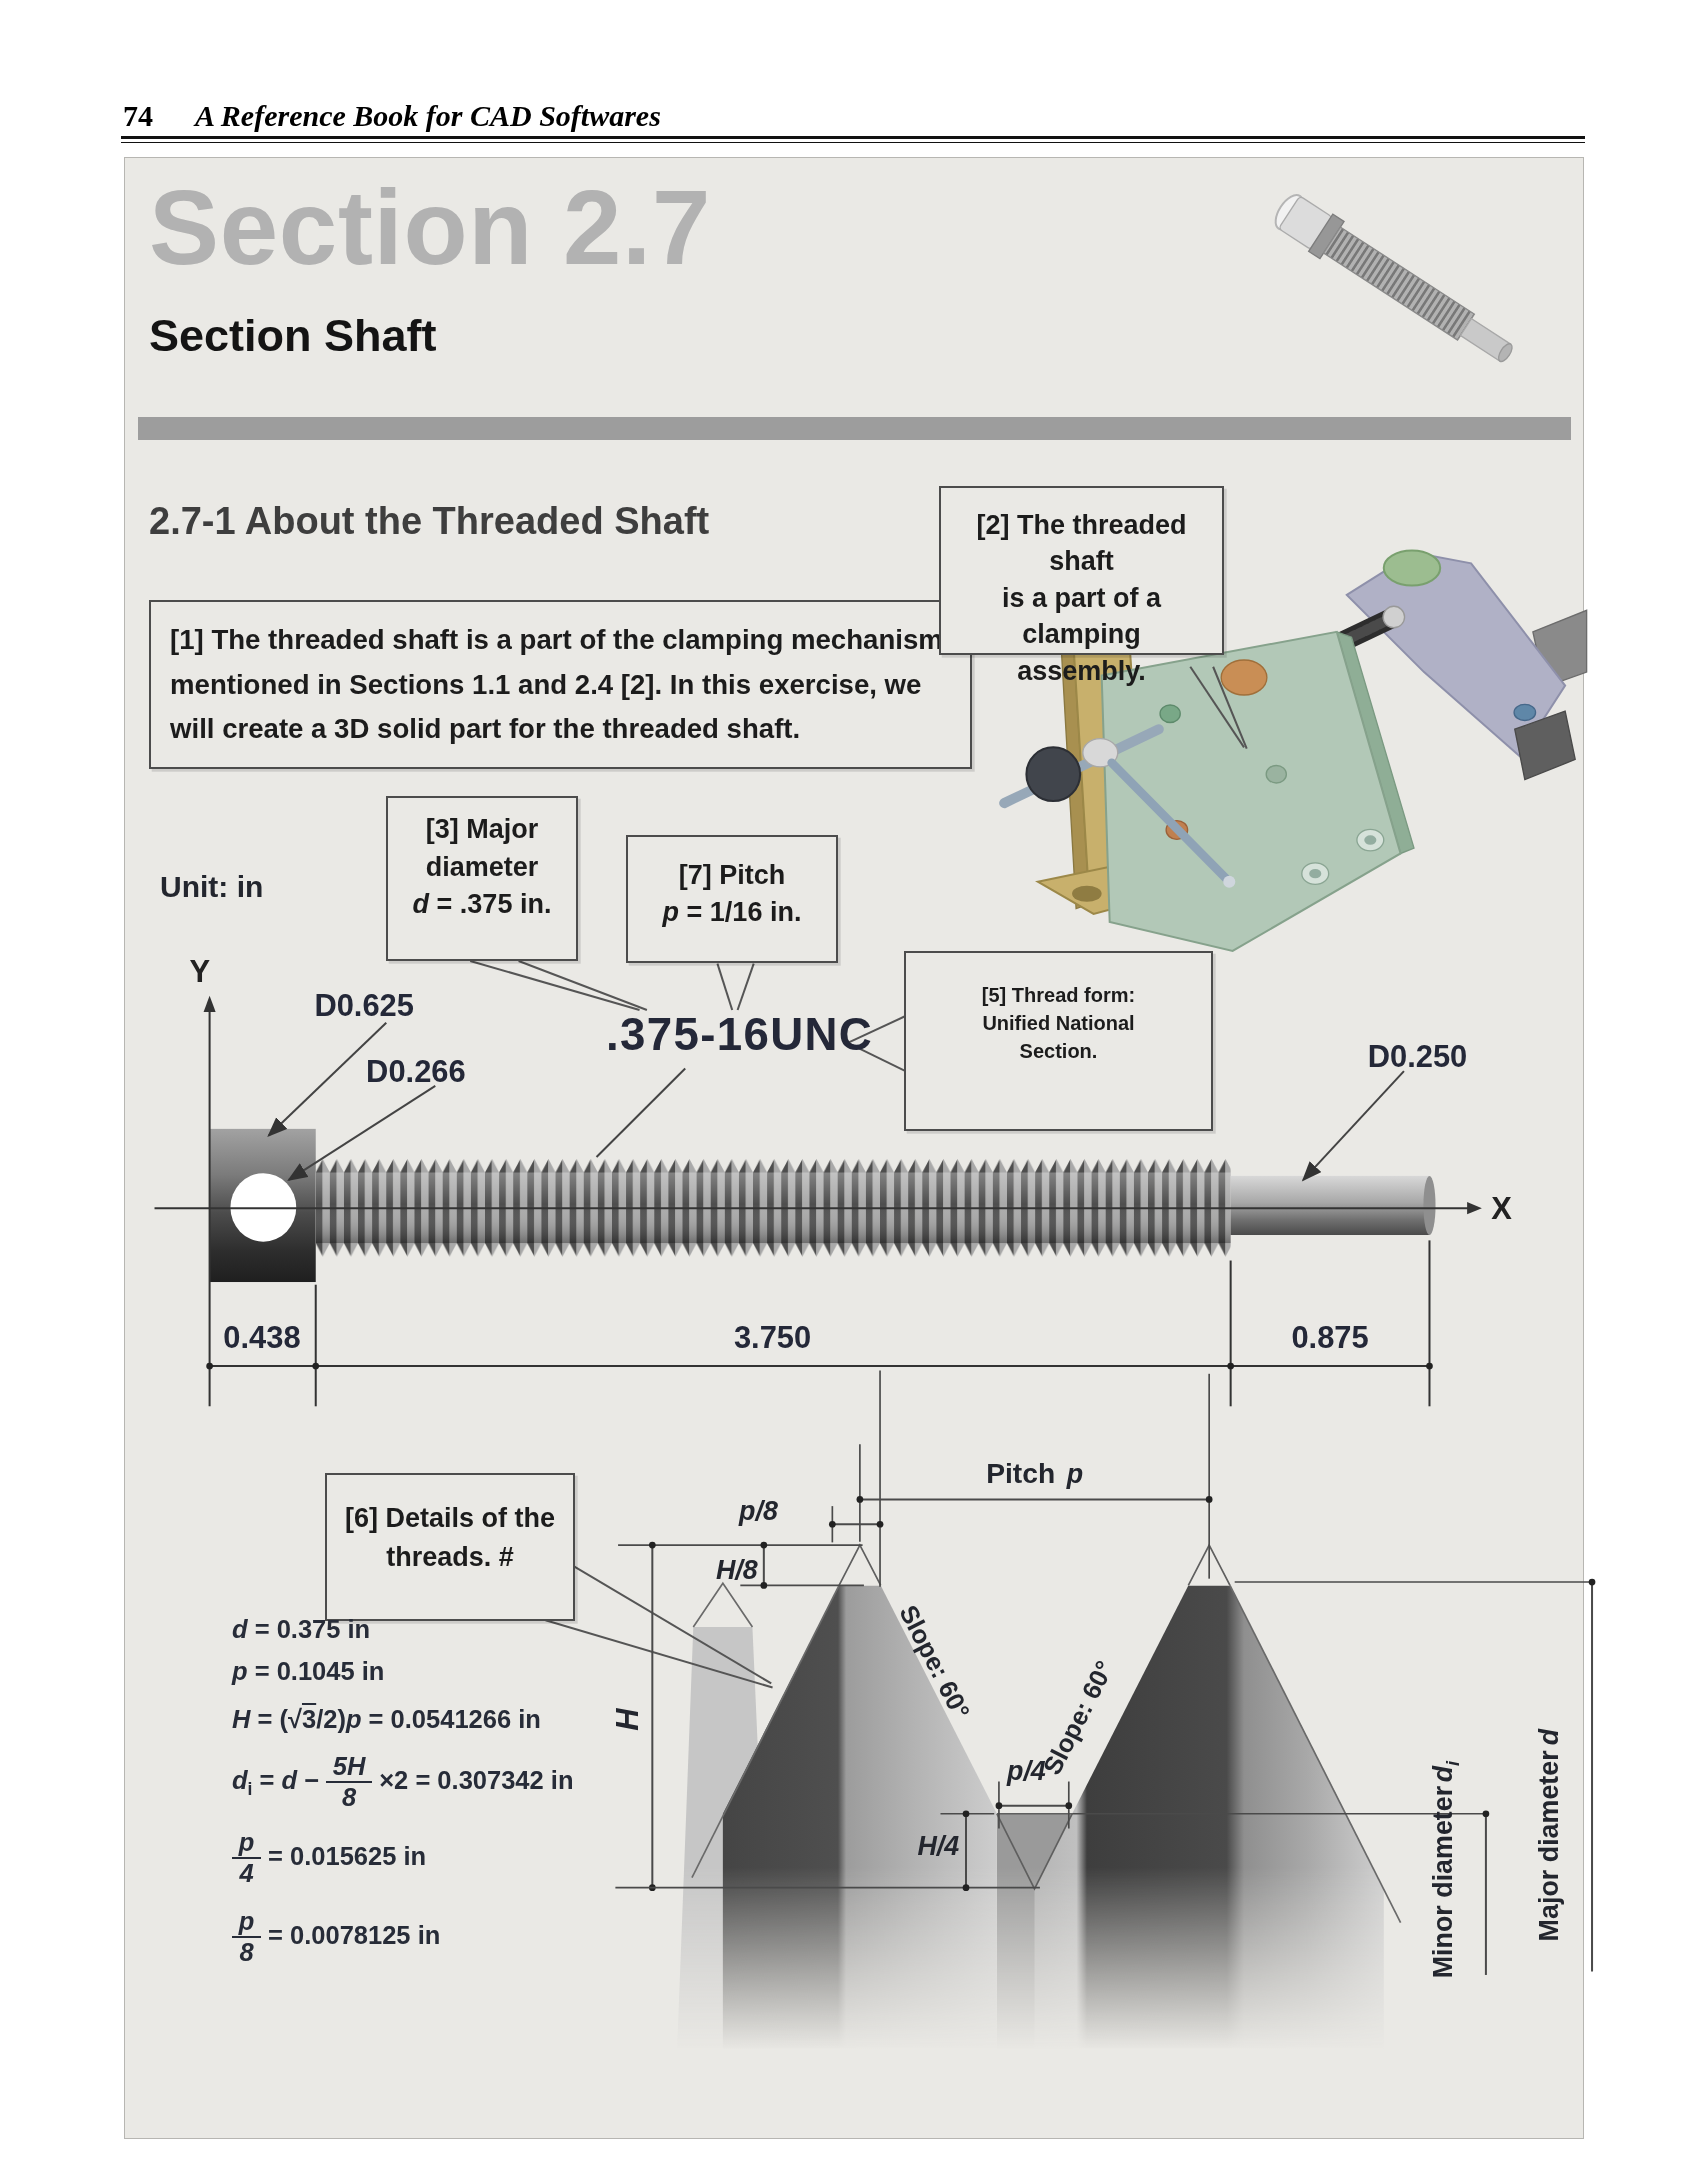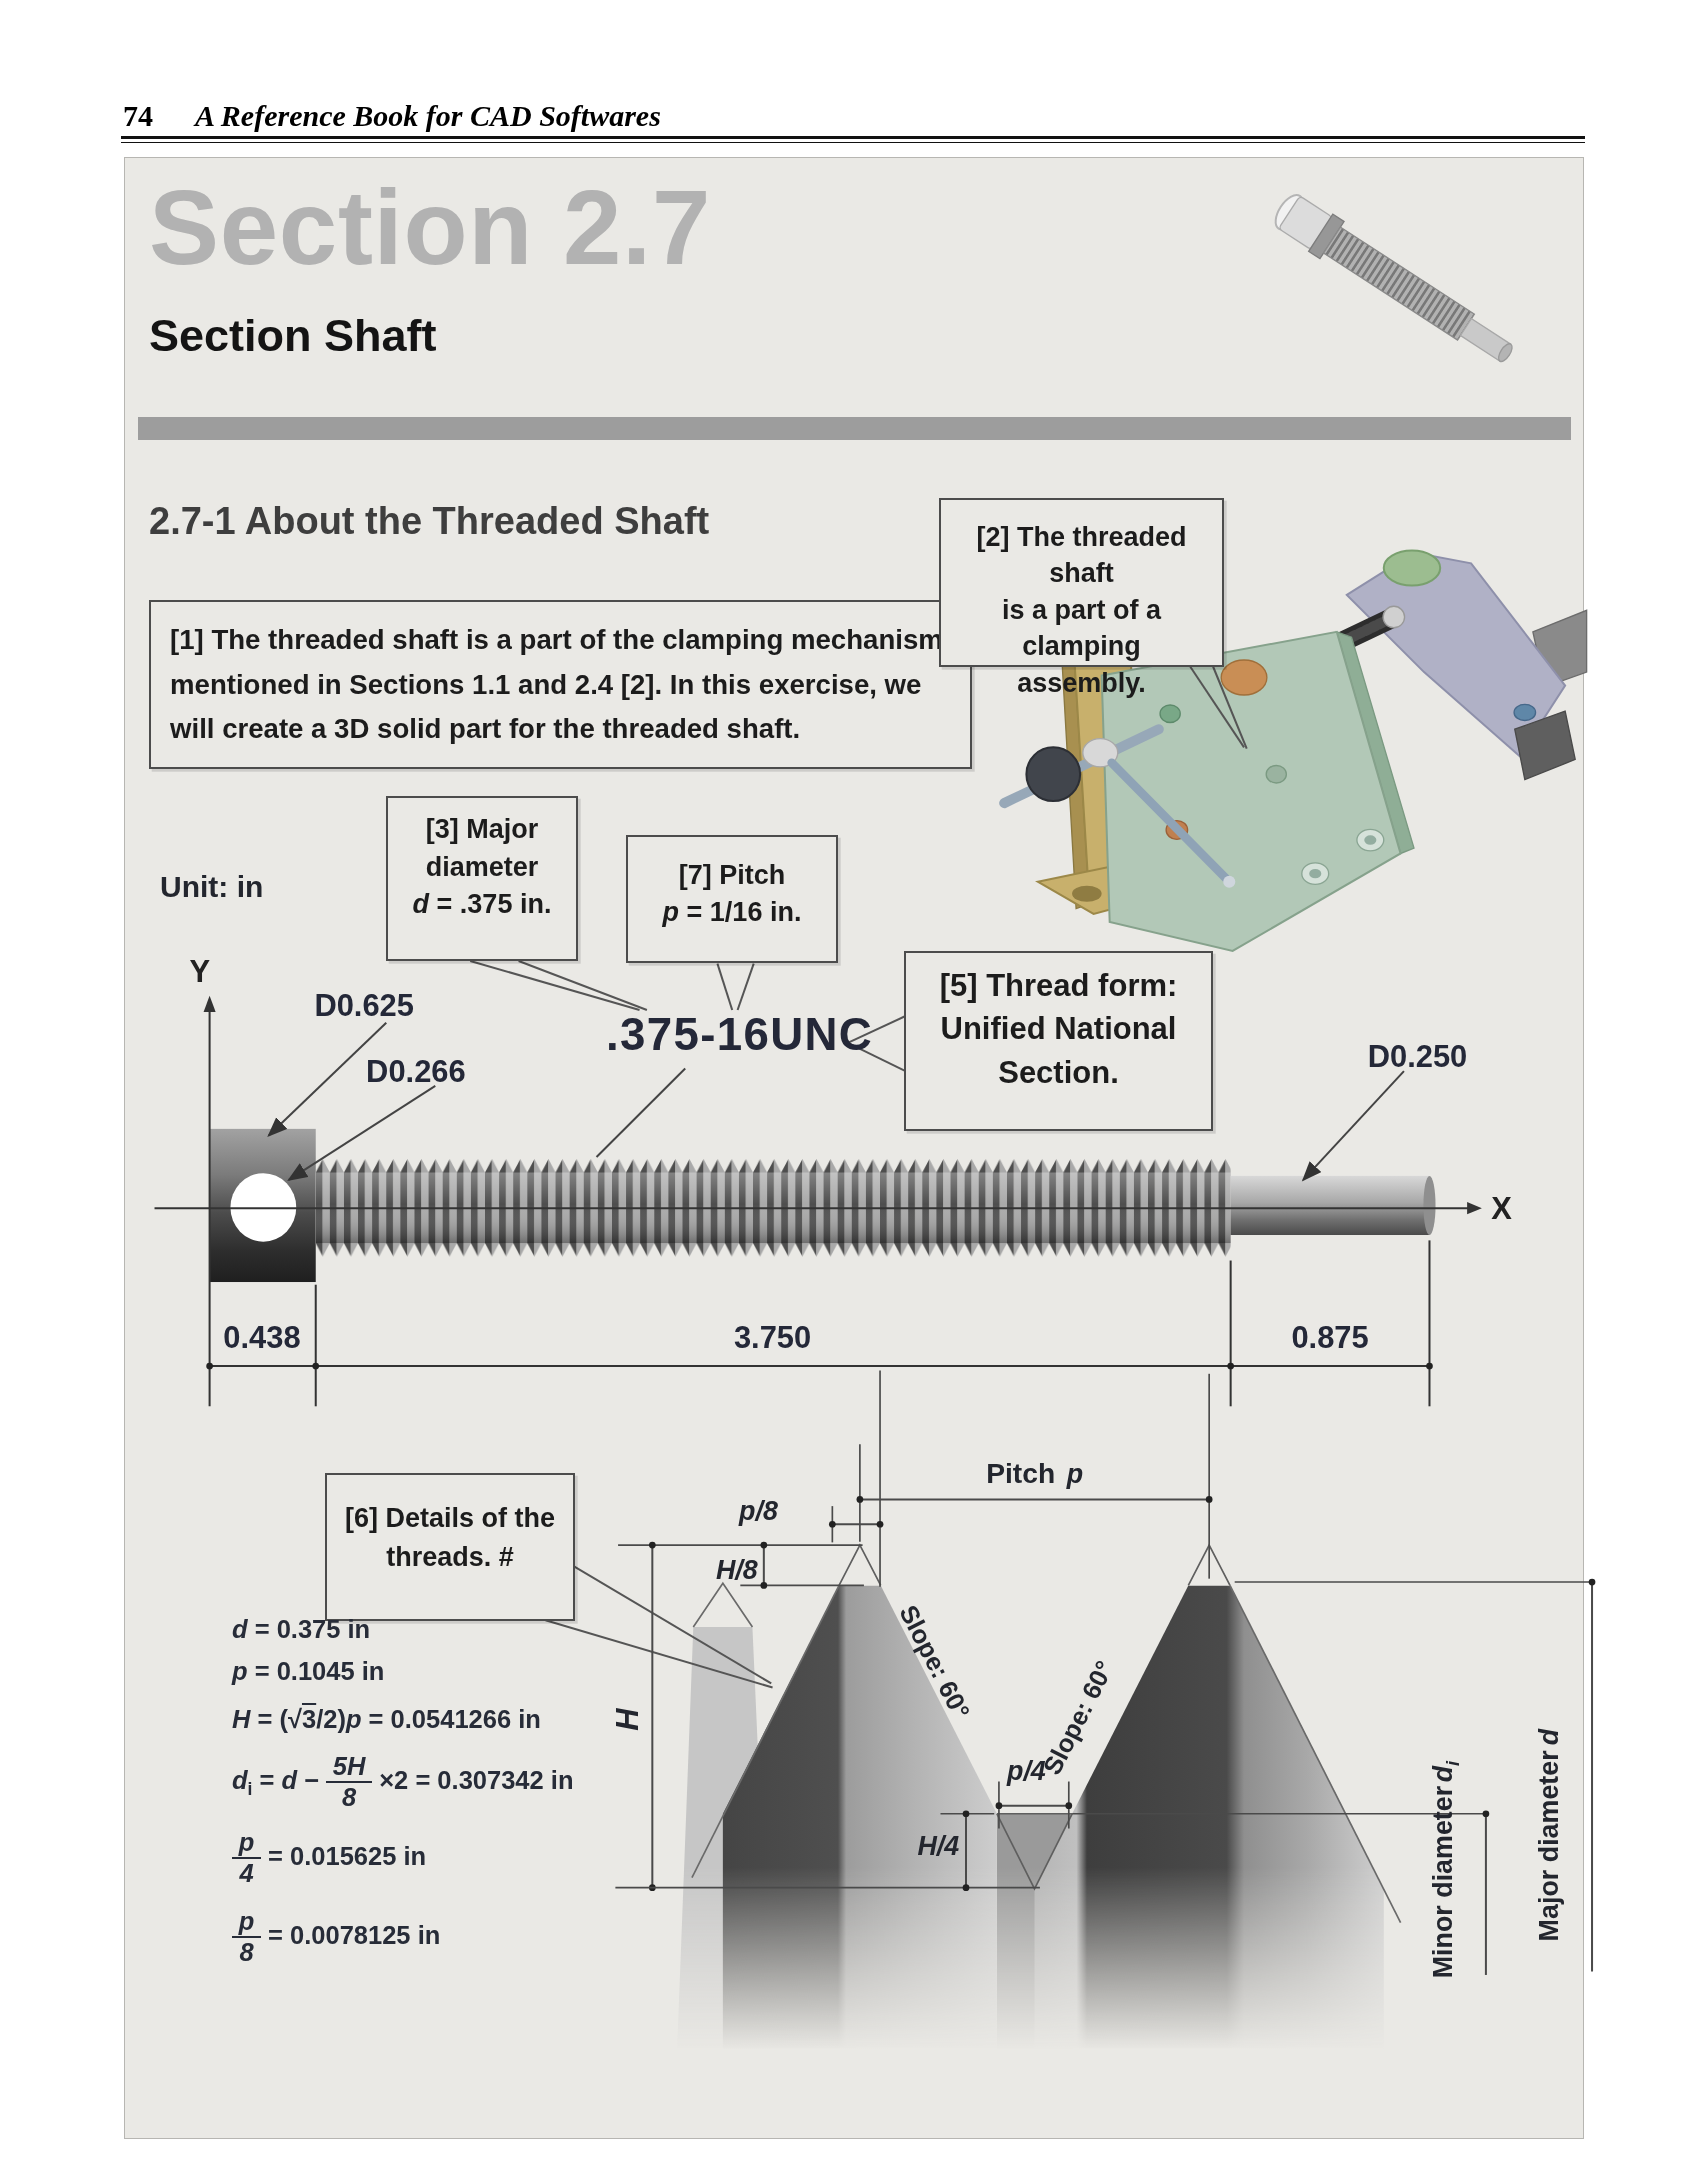"[2] The threaded shaft" .note2 { top: 498px -> 486px }
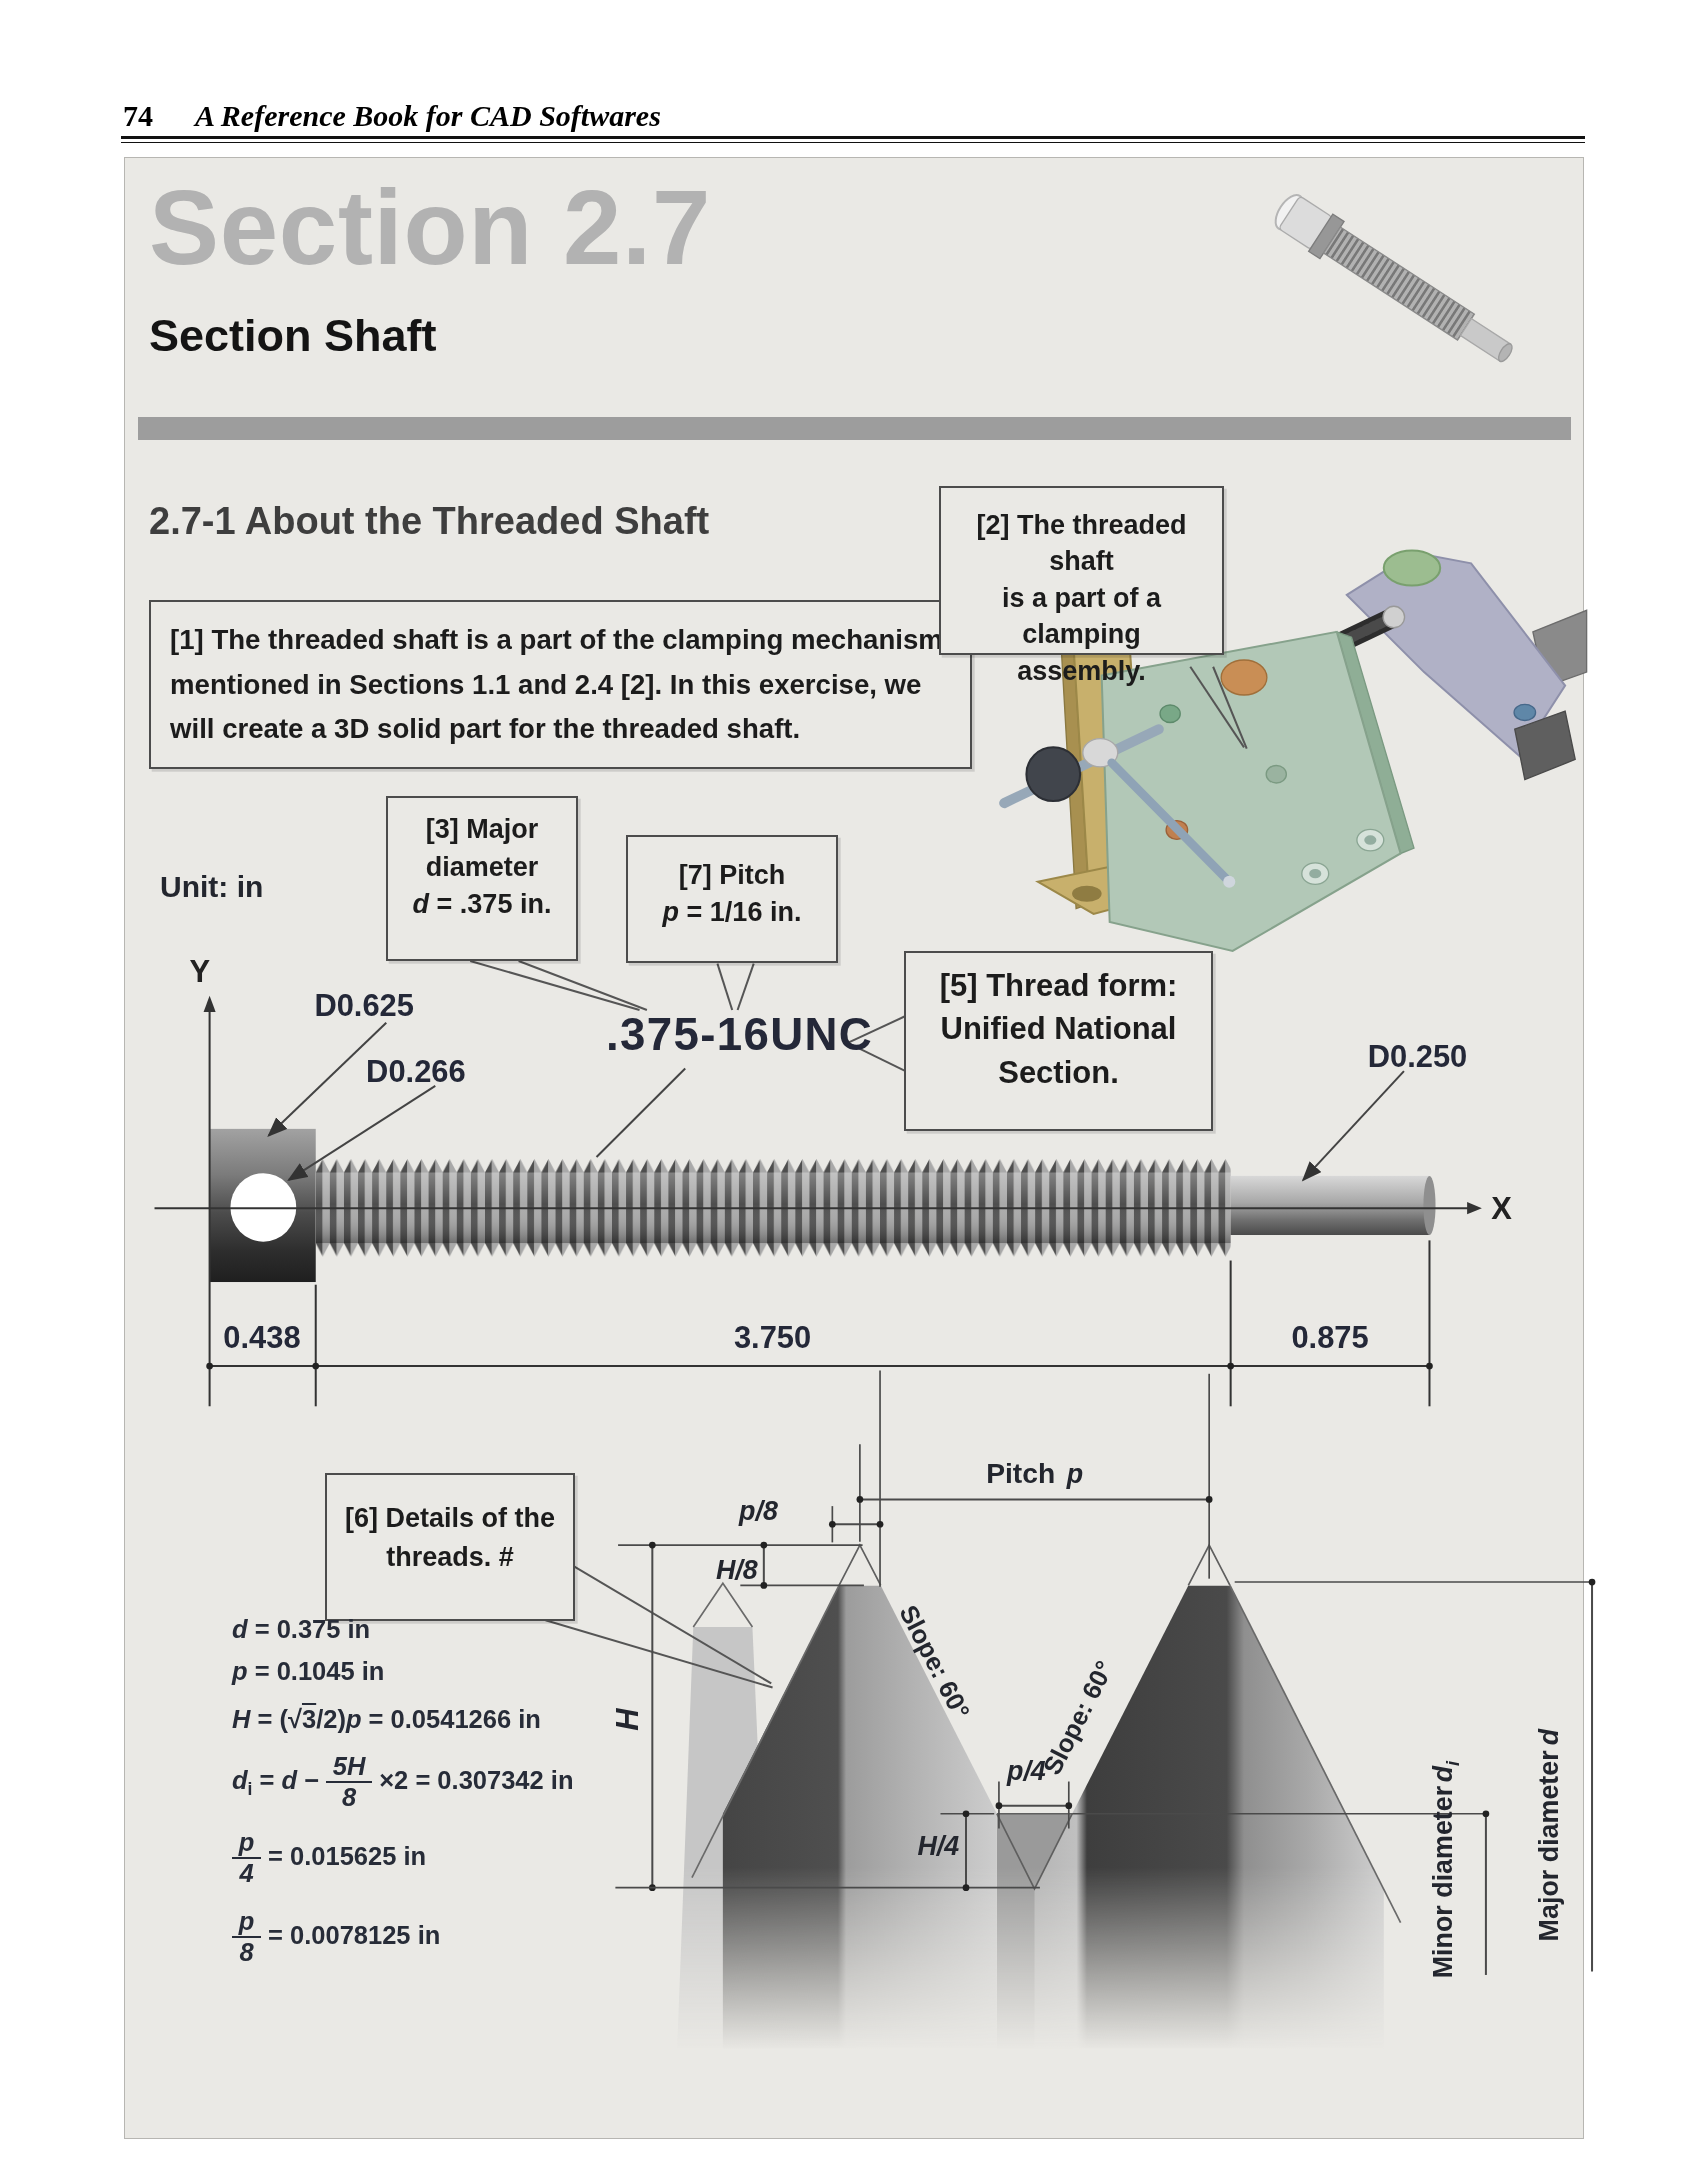"[5] Thread form:" .note5 { font-size: 31px -> 20px; padding-top: 11px -> 28px }
